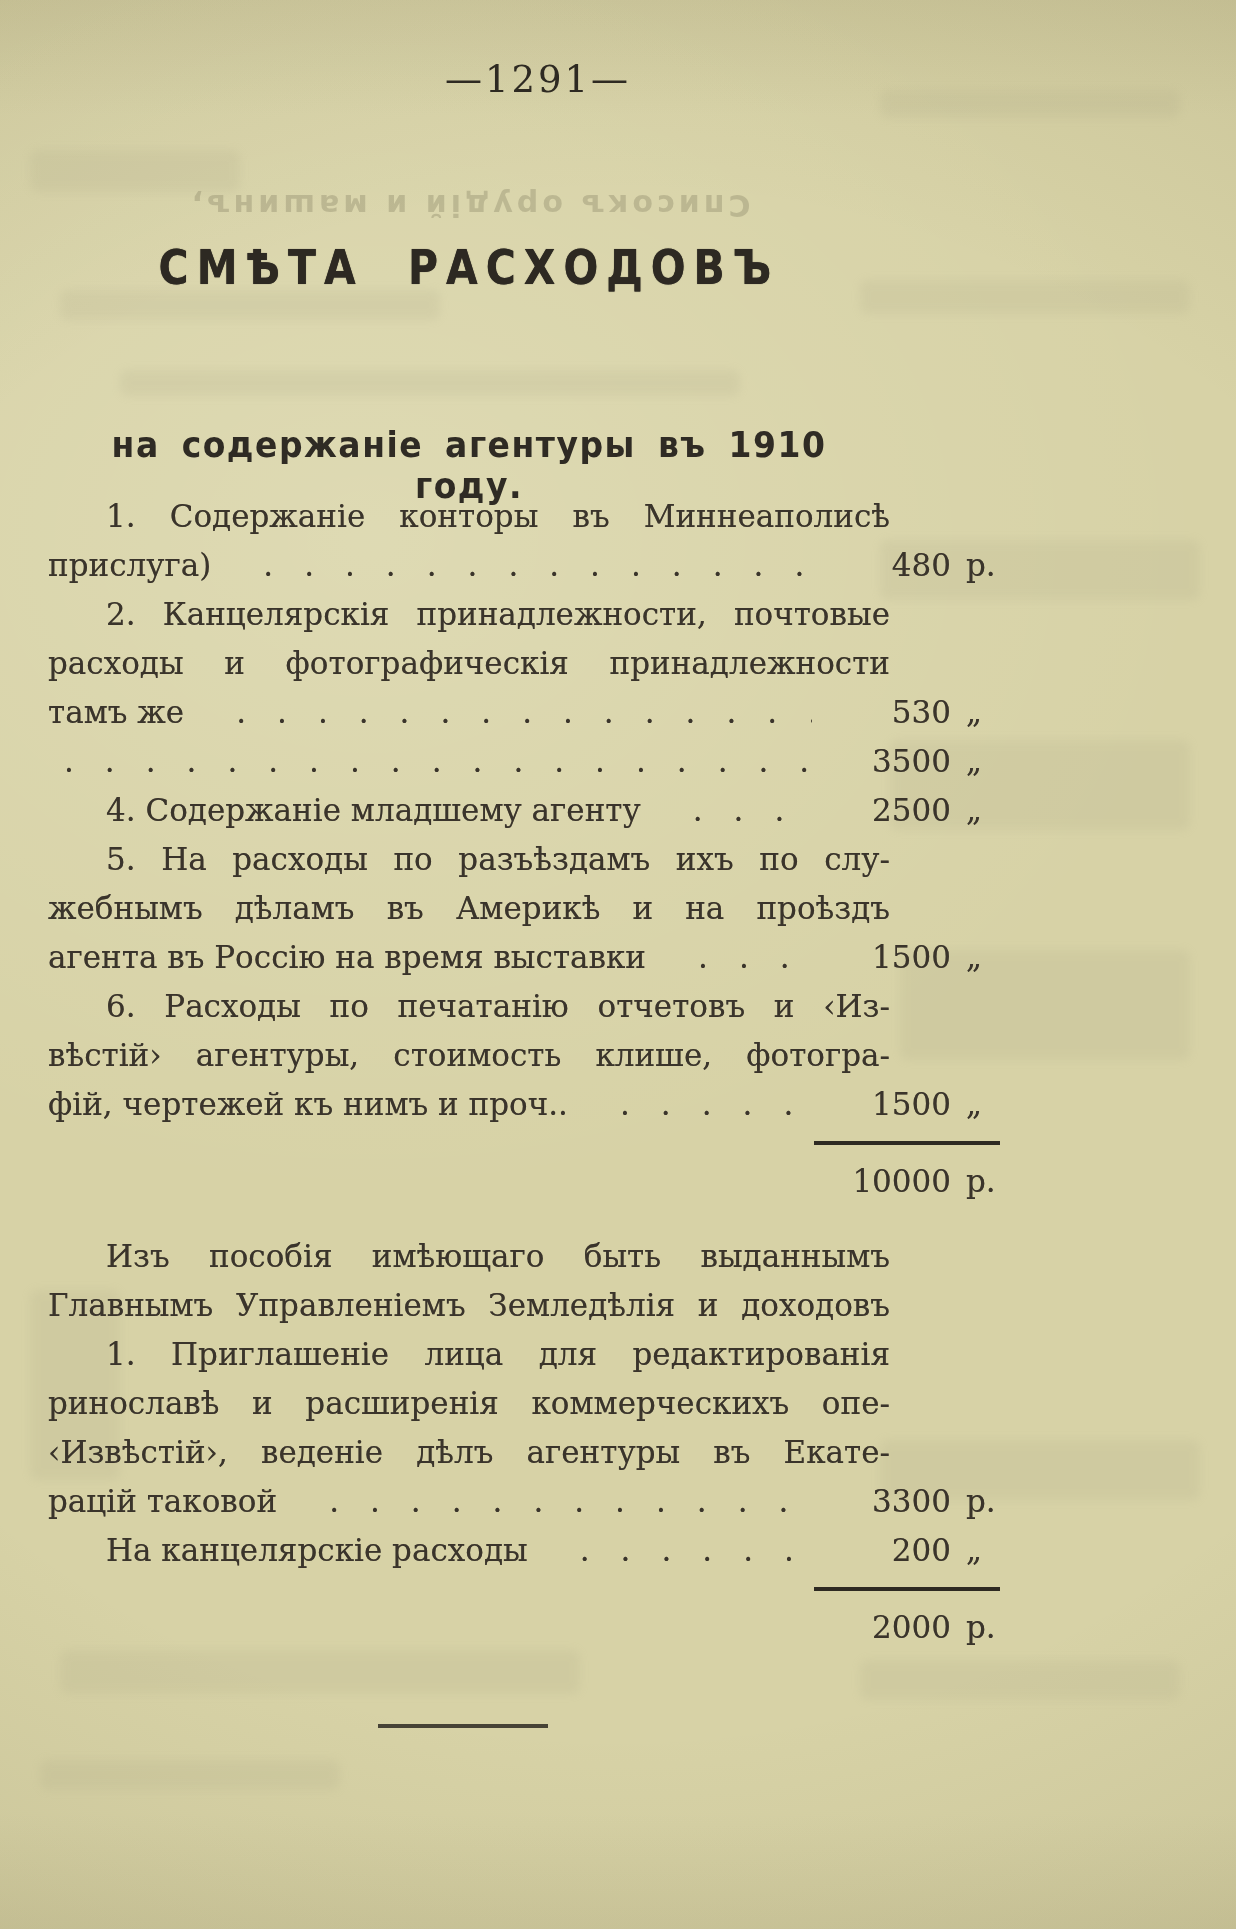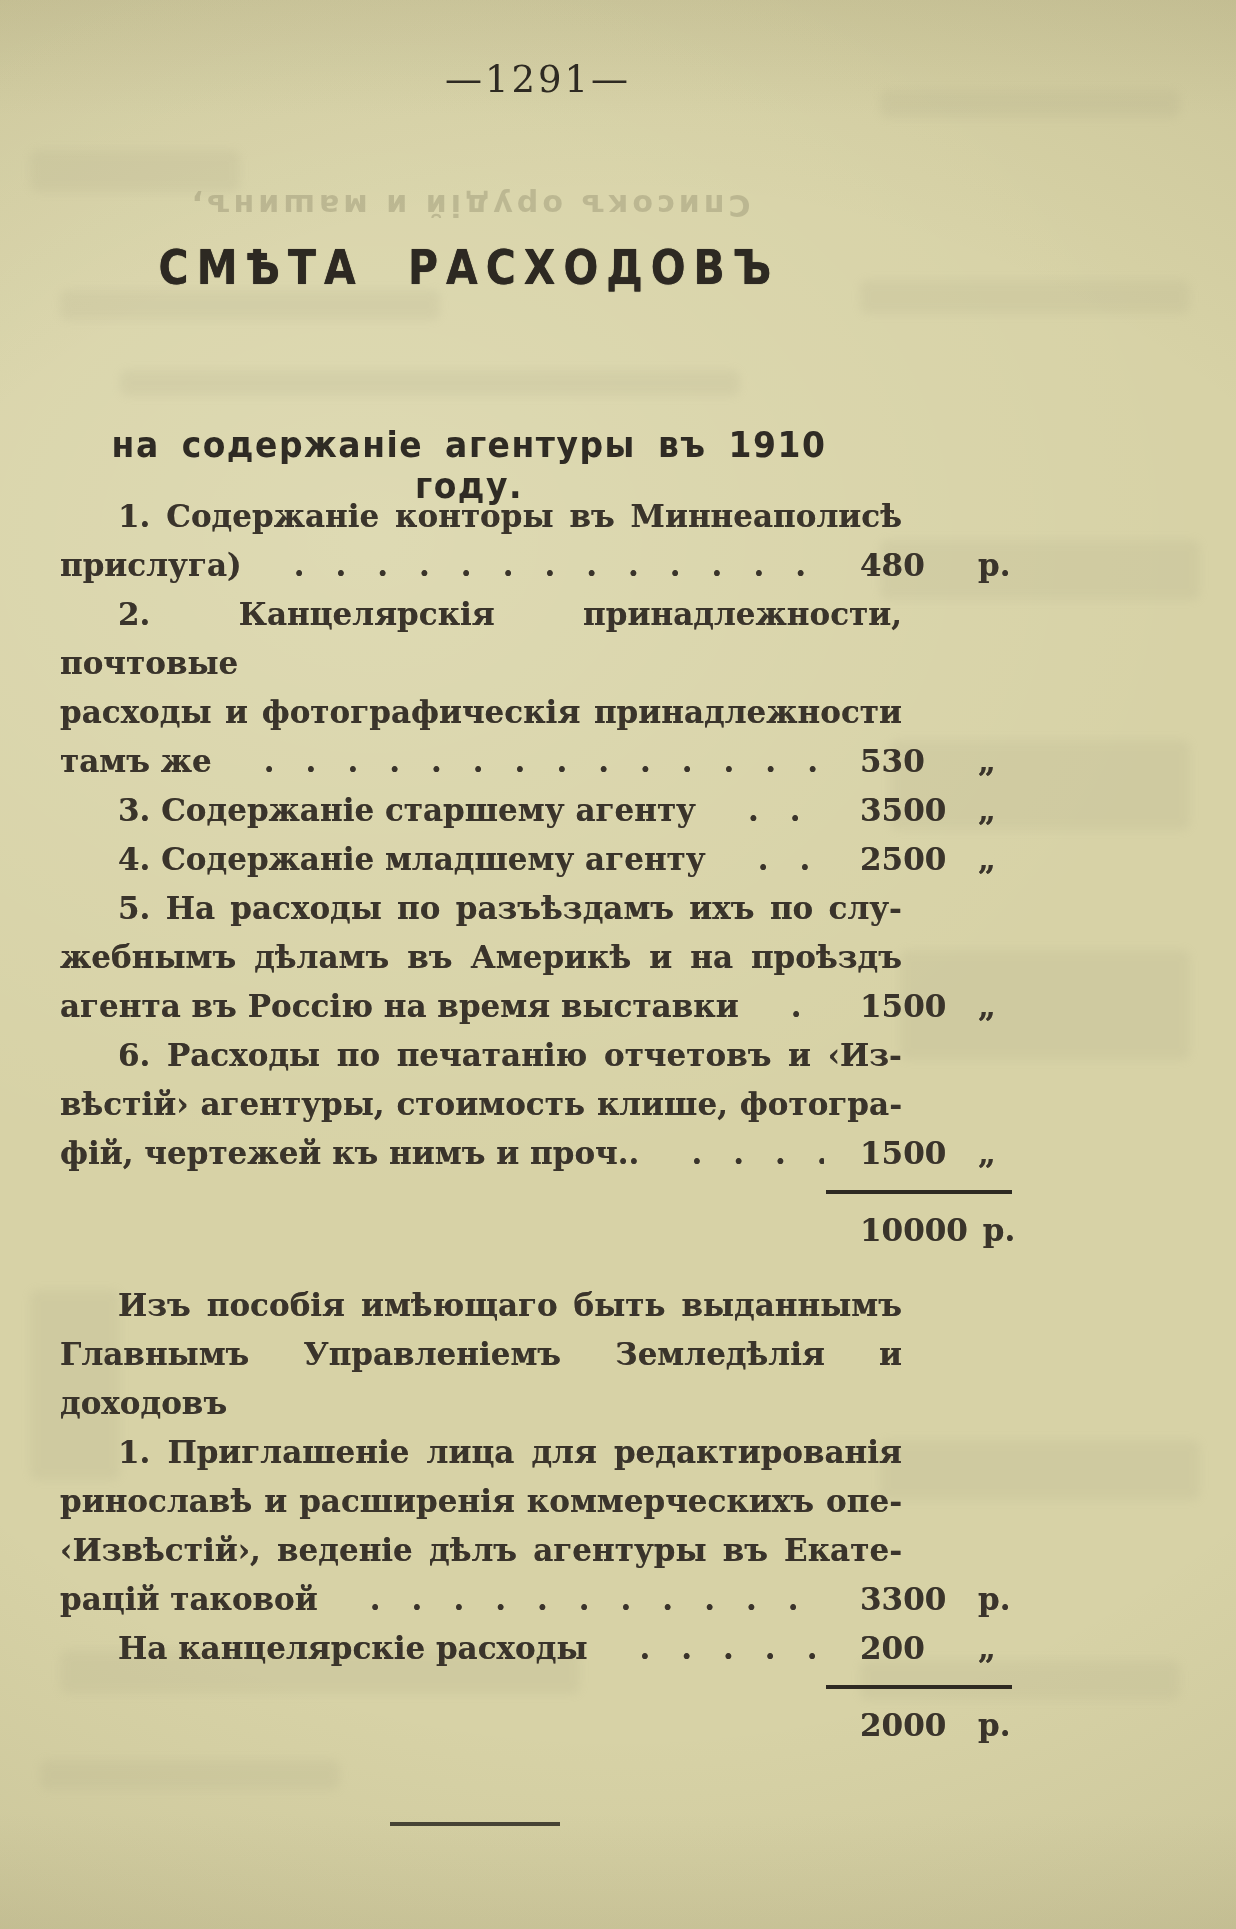"1. Содержаніе конторы въ Миннеаполисѣ" .body-flow { font-weight: bold -> none; left: 60px -> 48px }
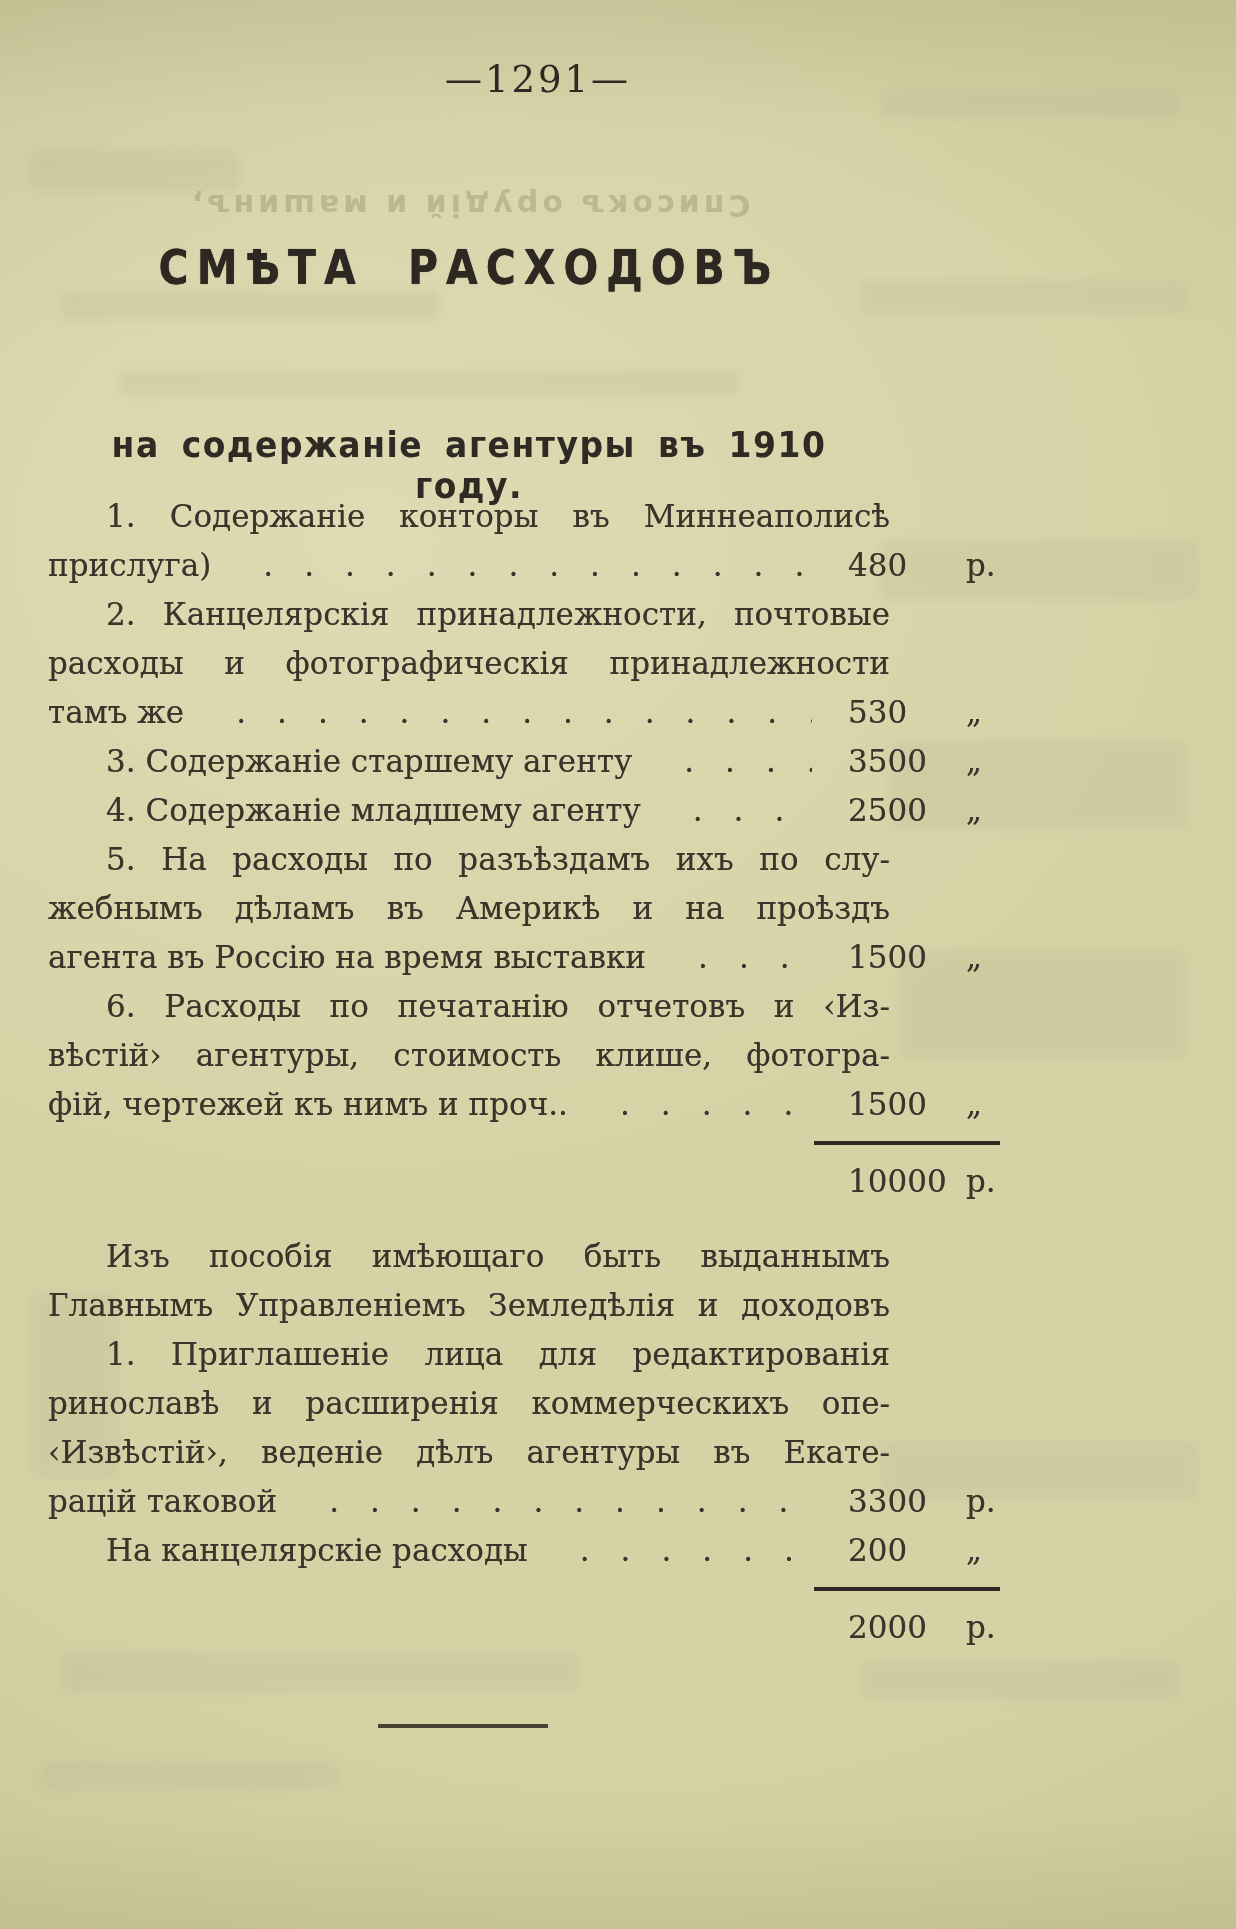"480" .amount .num { text-align: left -> right }
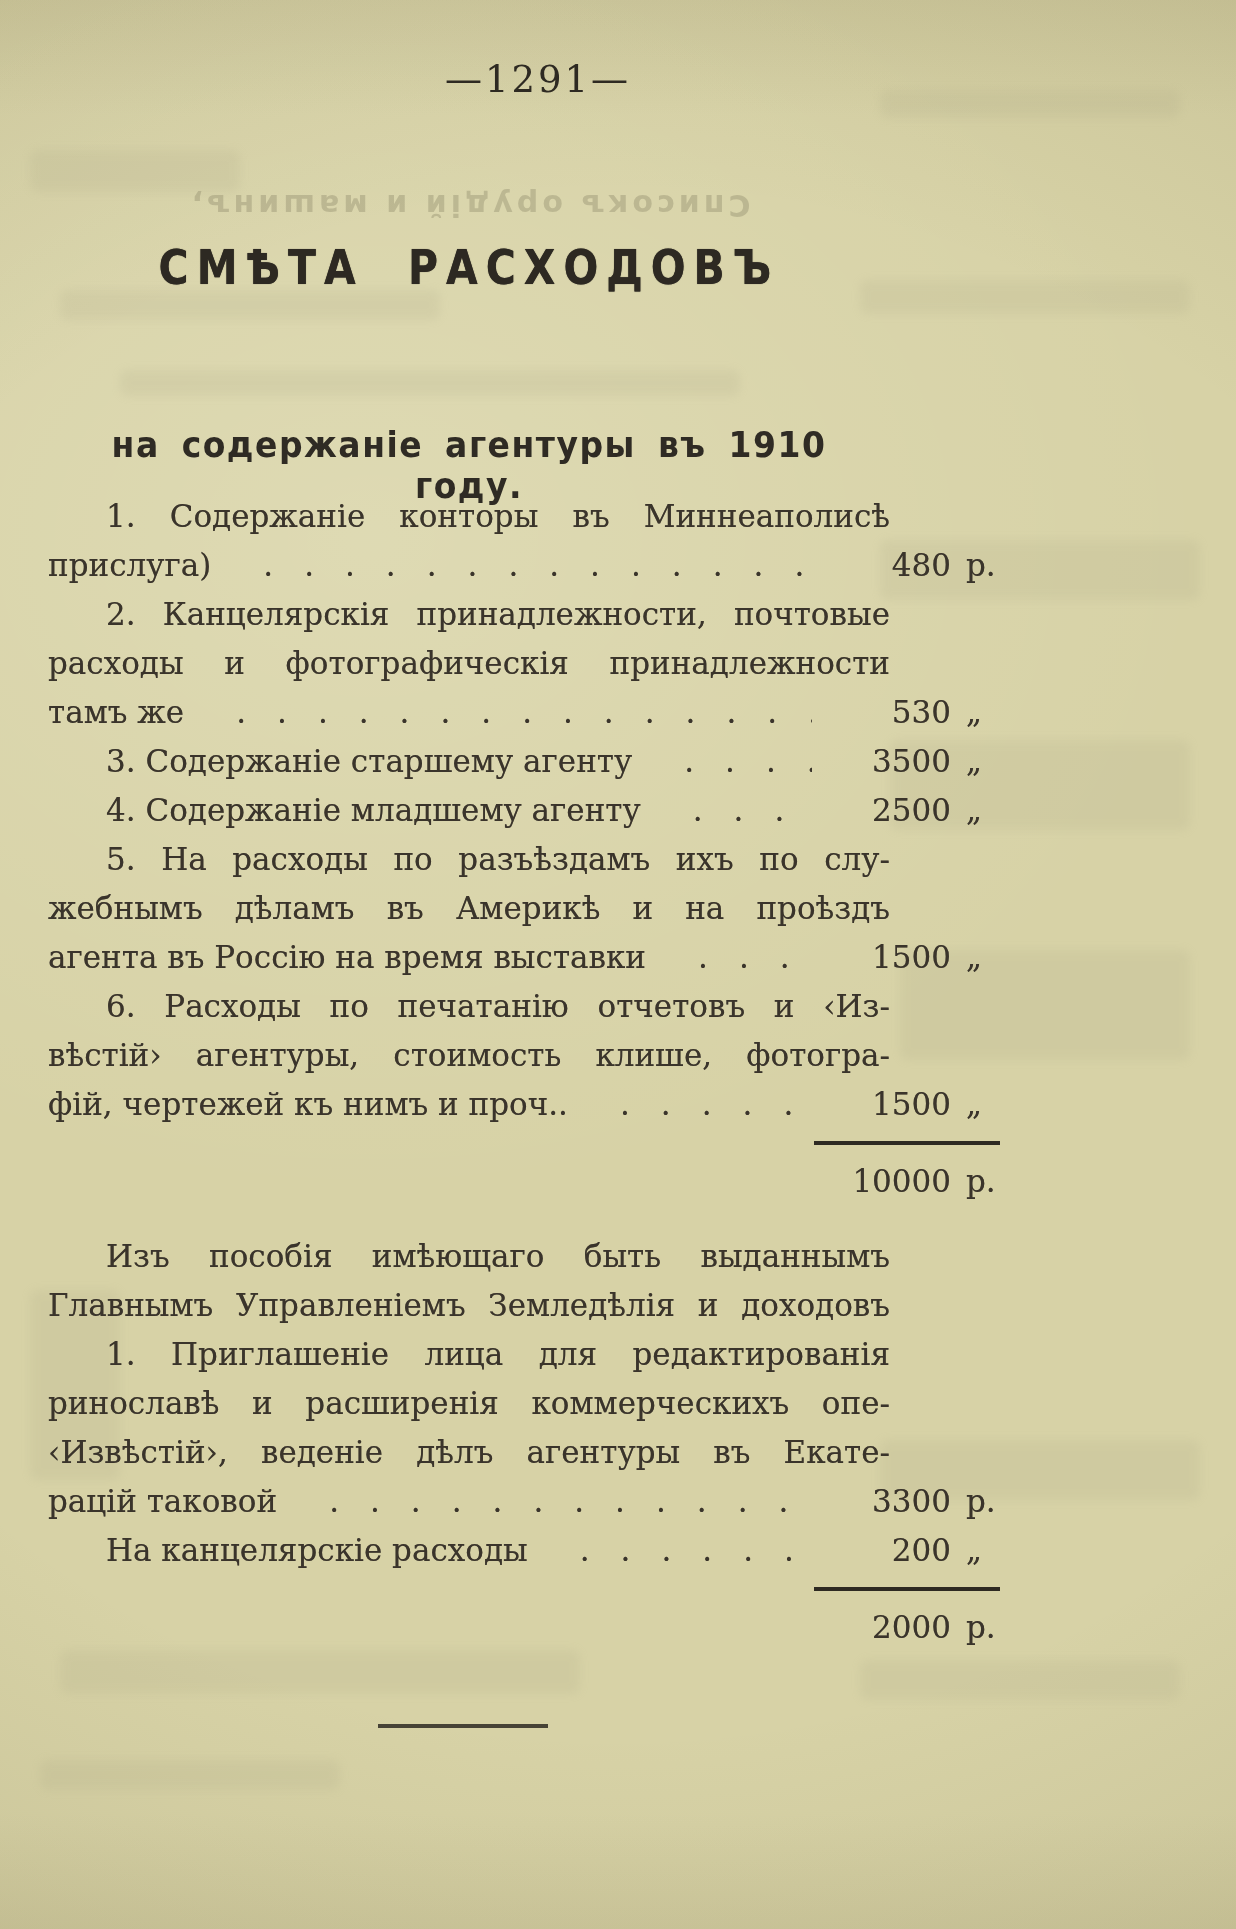"3. Содержаніе старшему агенту" span.text { html: <span>3. Содержаніе старшему агенту</span> -> none }
